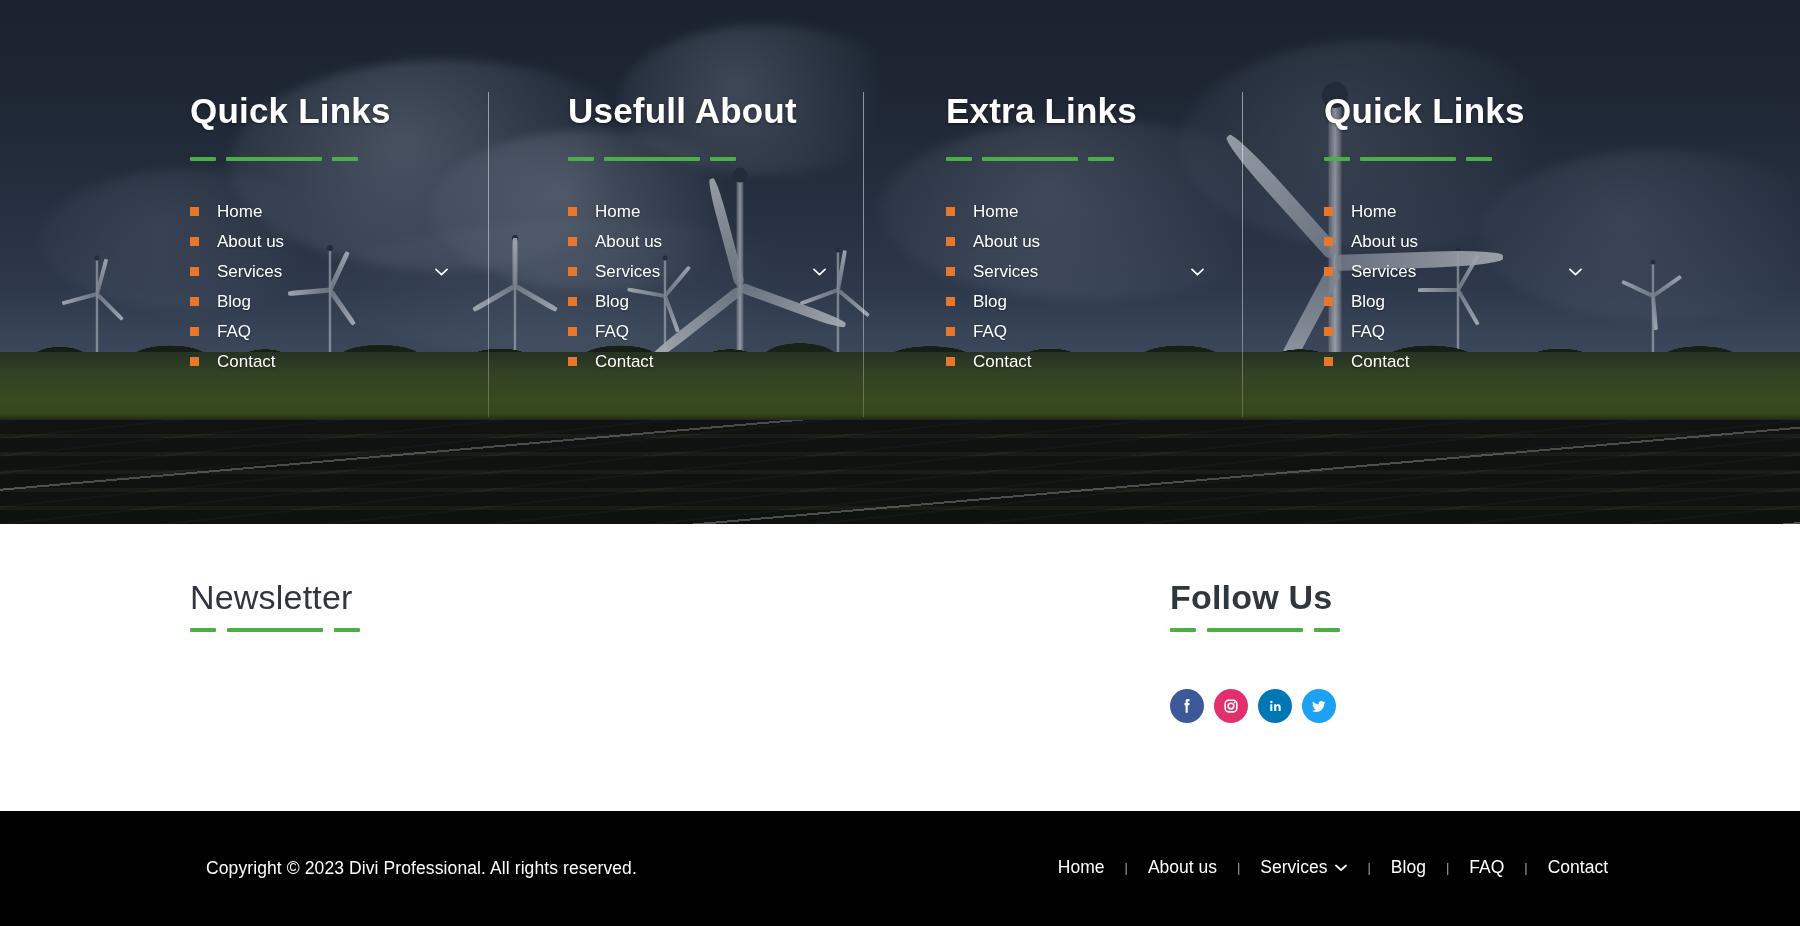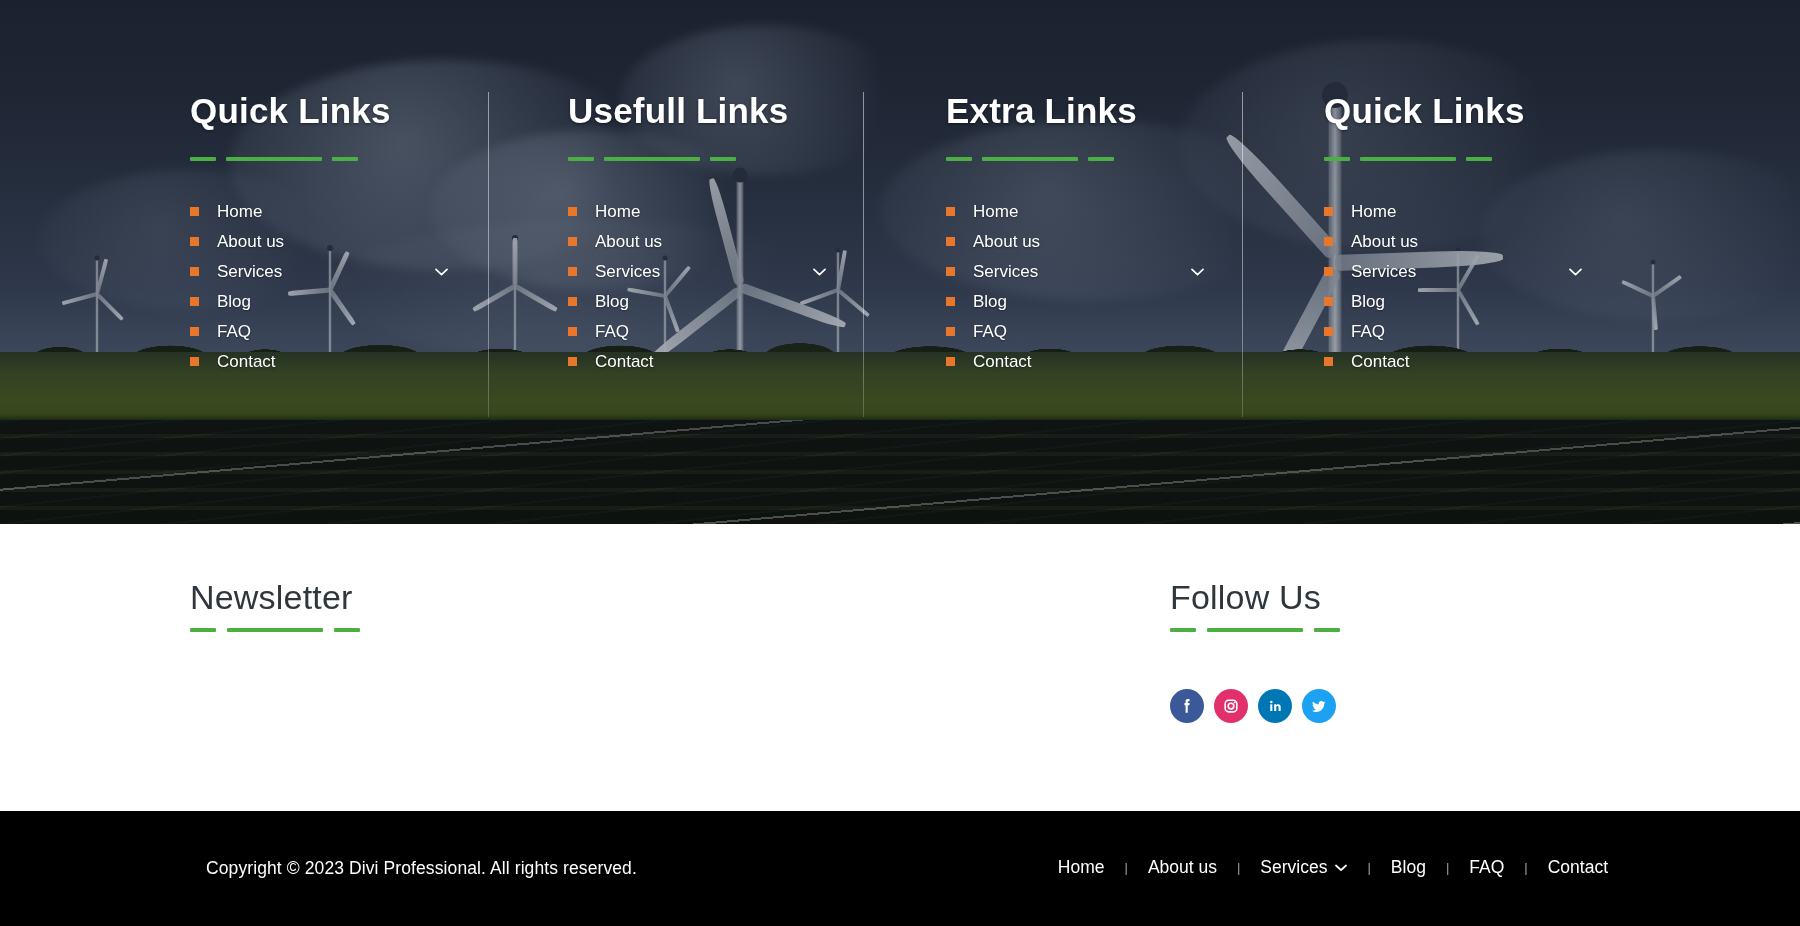"Usefull Links" div.col-title { text: Links -> About }
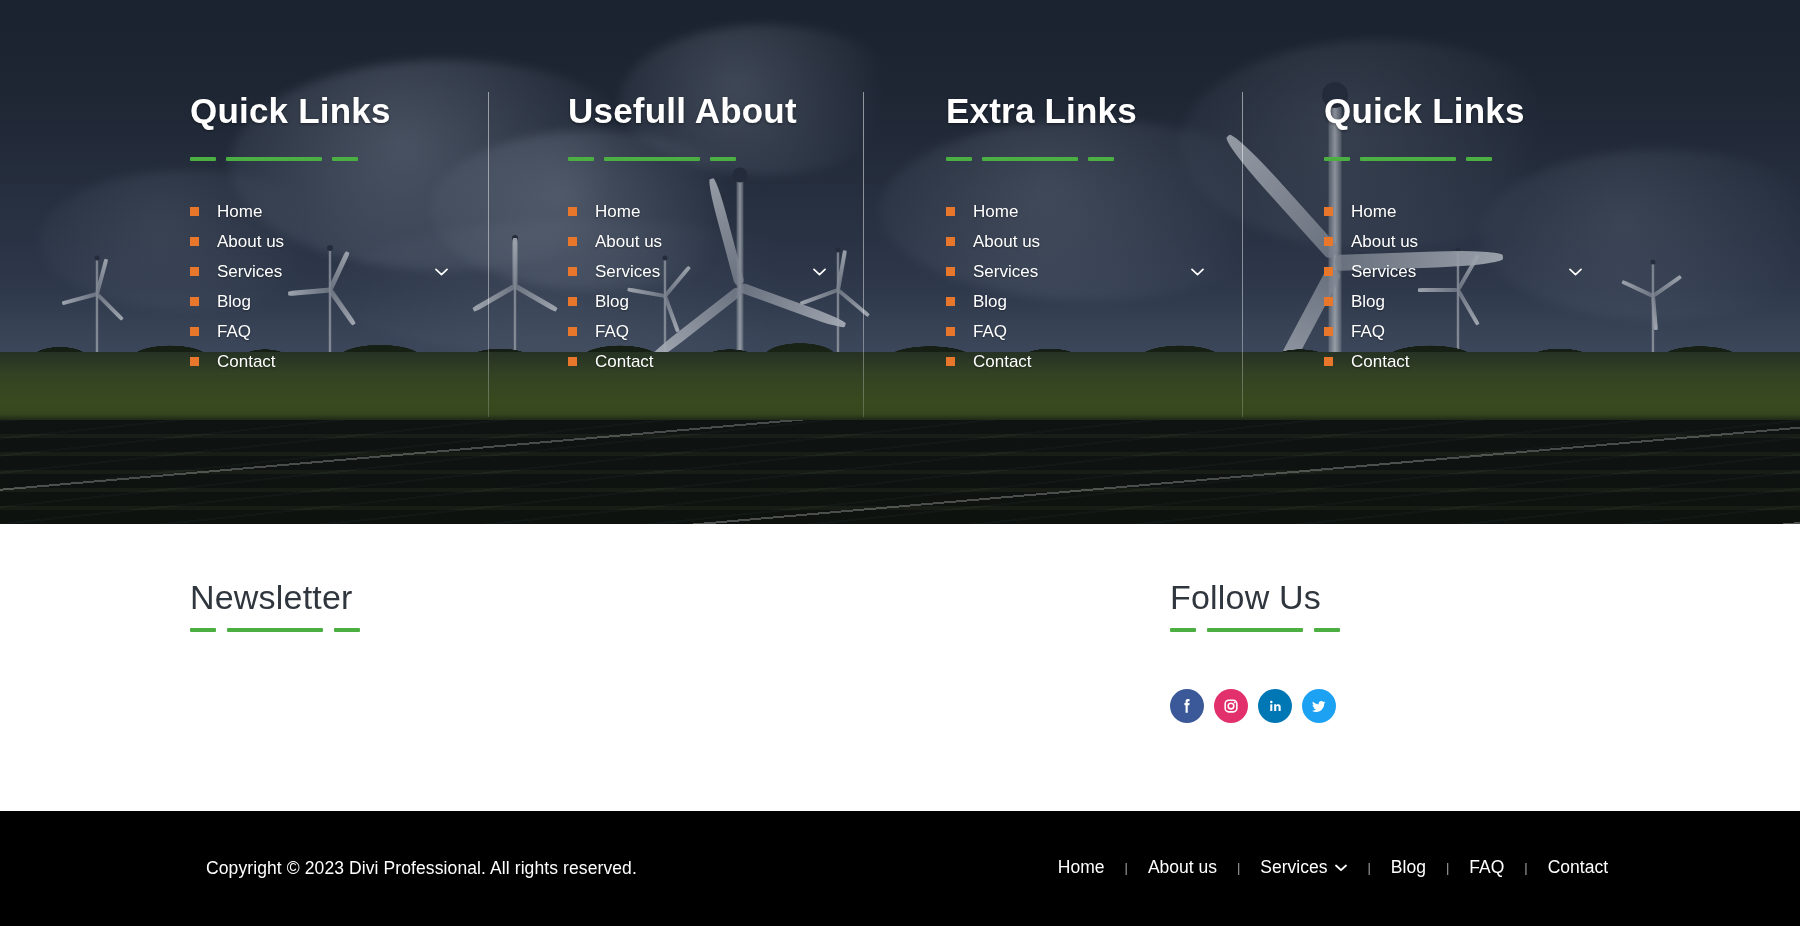"Follow Us" .fu-title { font-weight: none -> bold }
